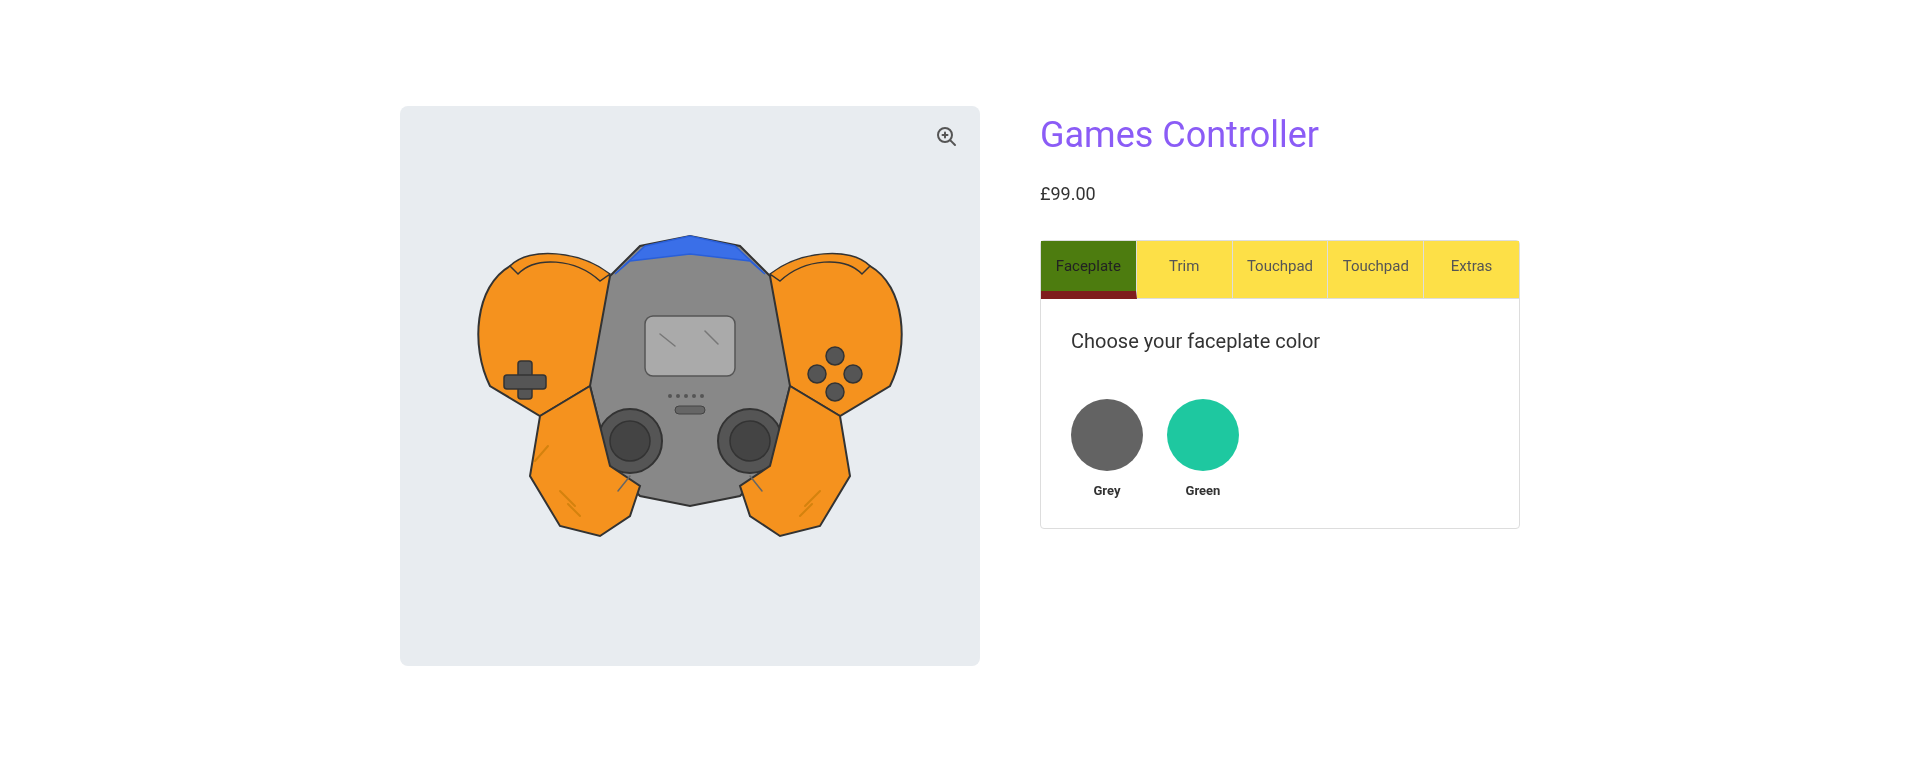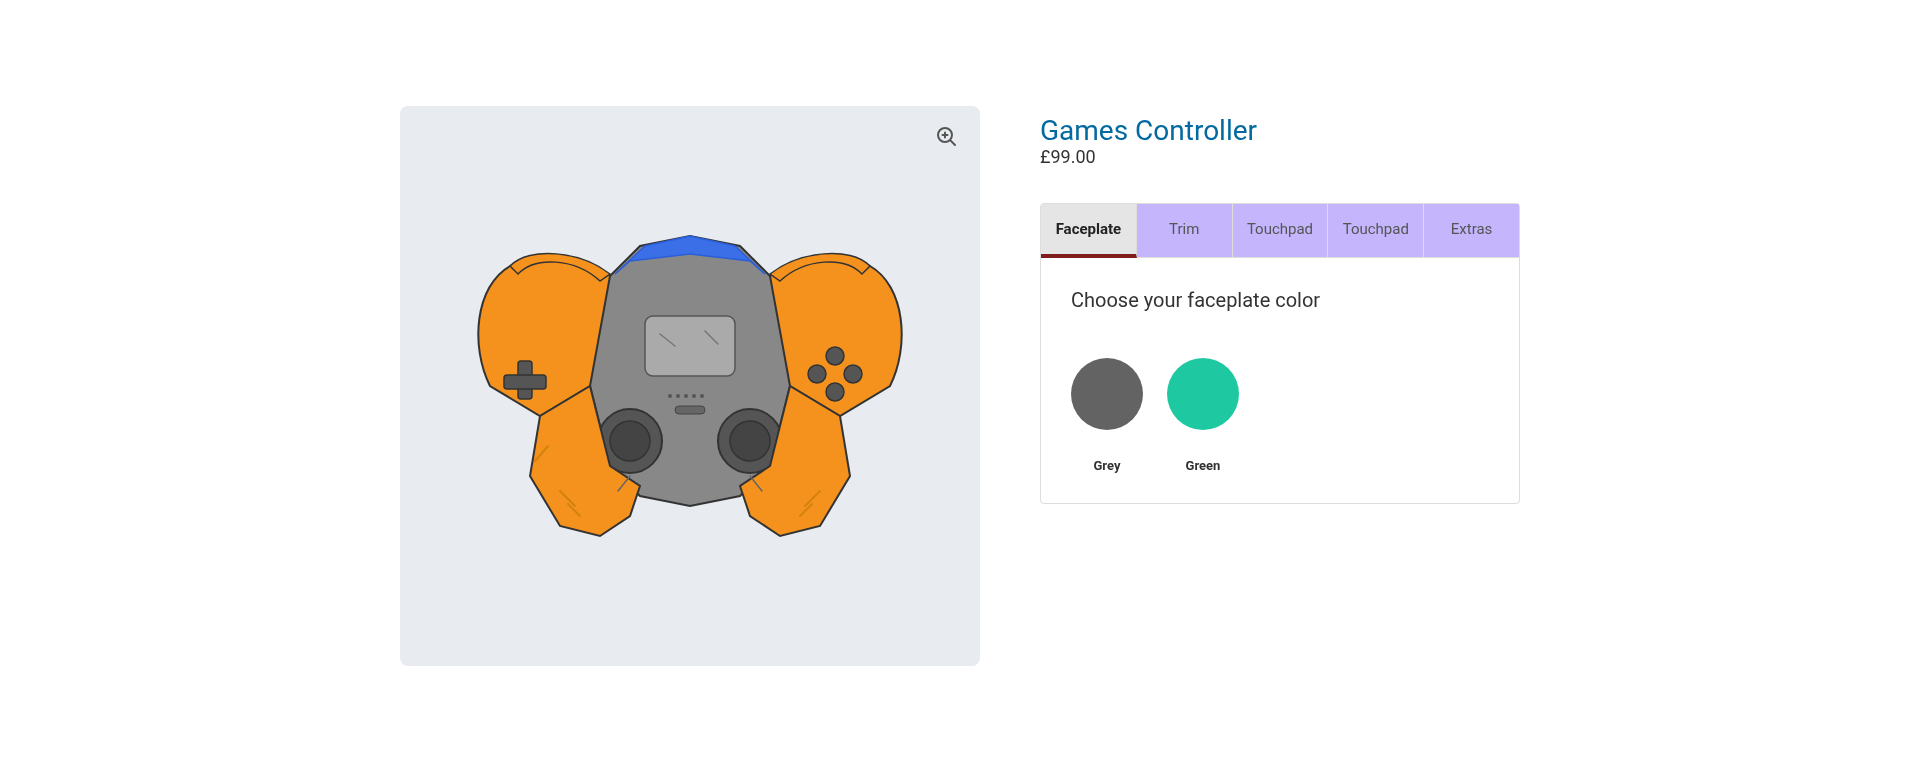"Games Controller" .product-title { color: #0369a1 -> #8b5cf6; font-size: 28px -> 36px; margin-bottom: none -> 28px }
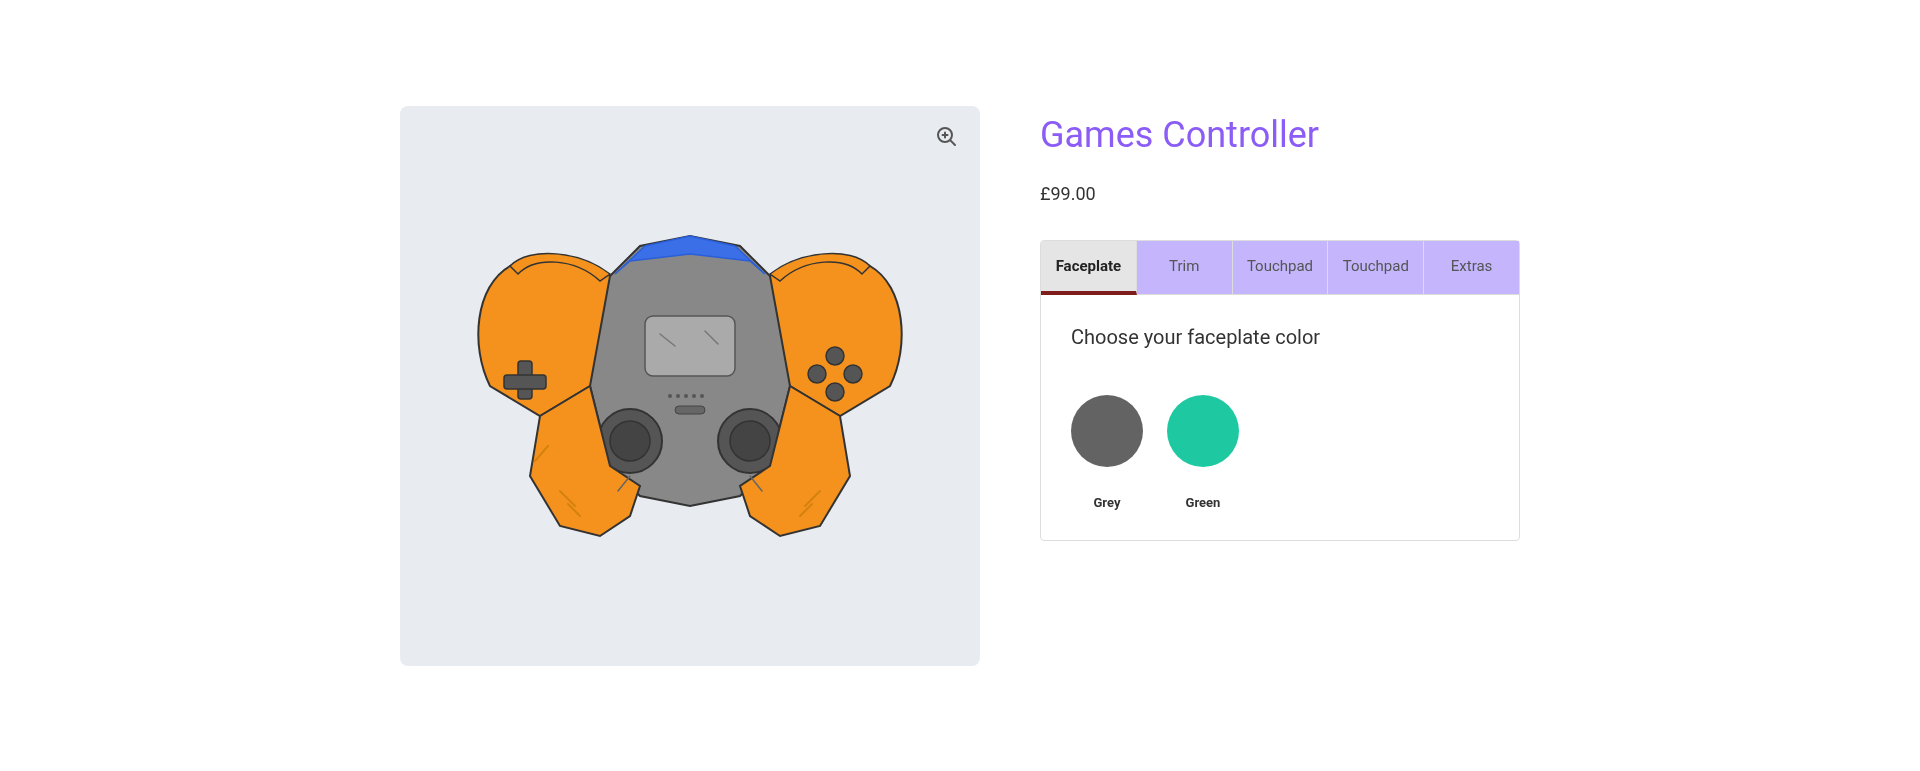"Faceplate" .tab.active { background: #e5e5e5 -> #4d7c0f; border-bottom: 4px solid #7f1d1d -> 8px solid #7f1d1d; font-weight: 700 -> 400 }
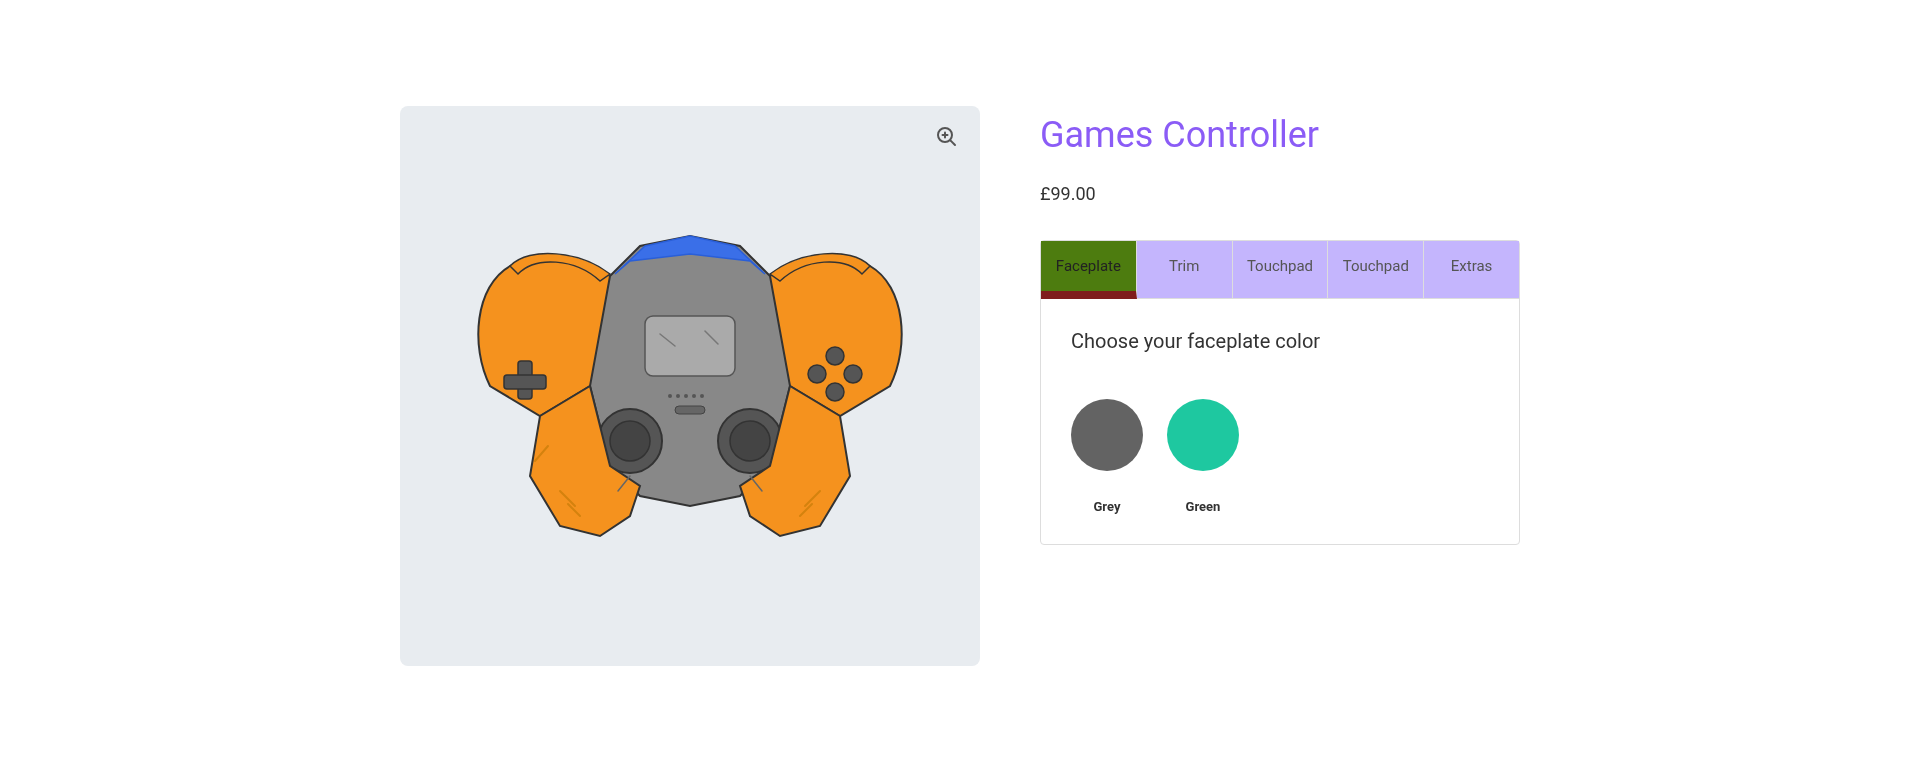"Trim" .tab { background: #c4b5fd -> #fde047 }
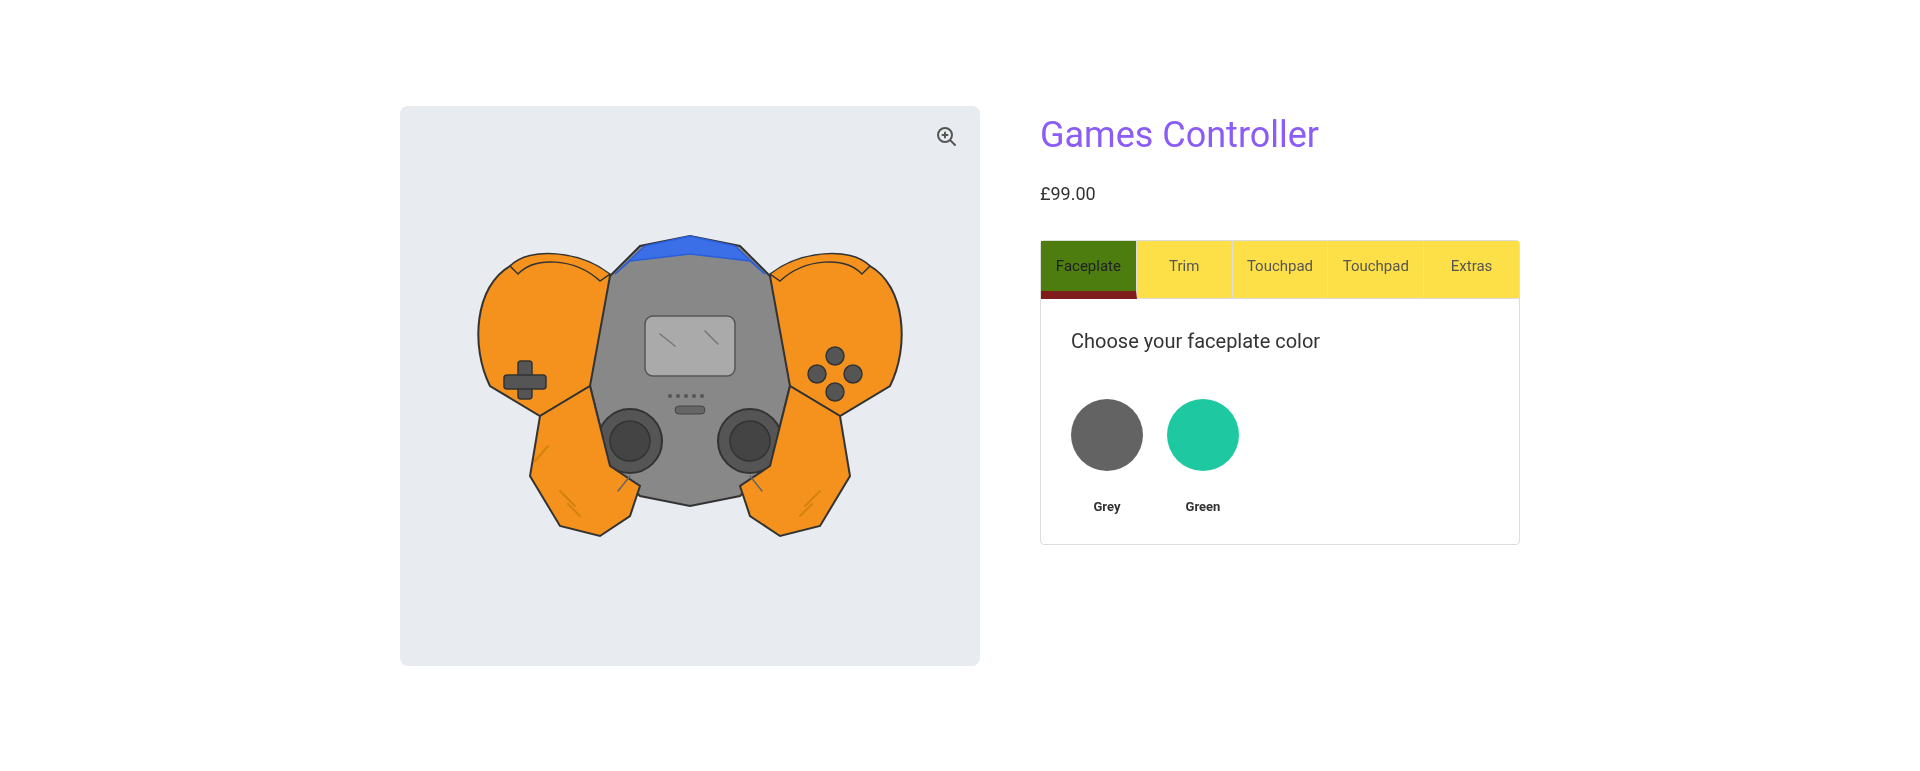"Grey" .color-option { gap: 28px -> 12px }
